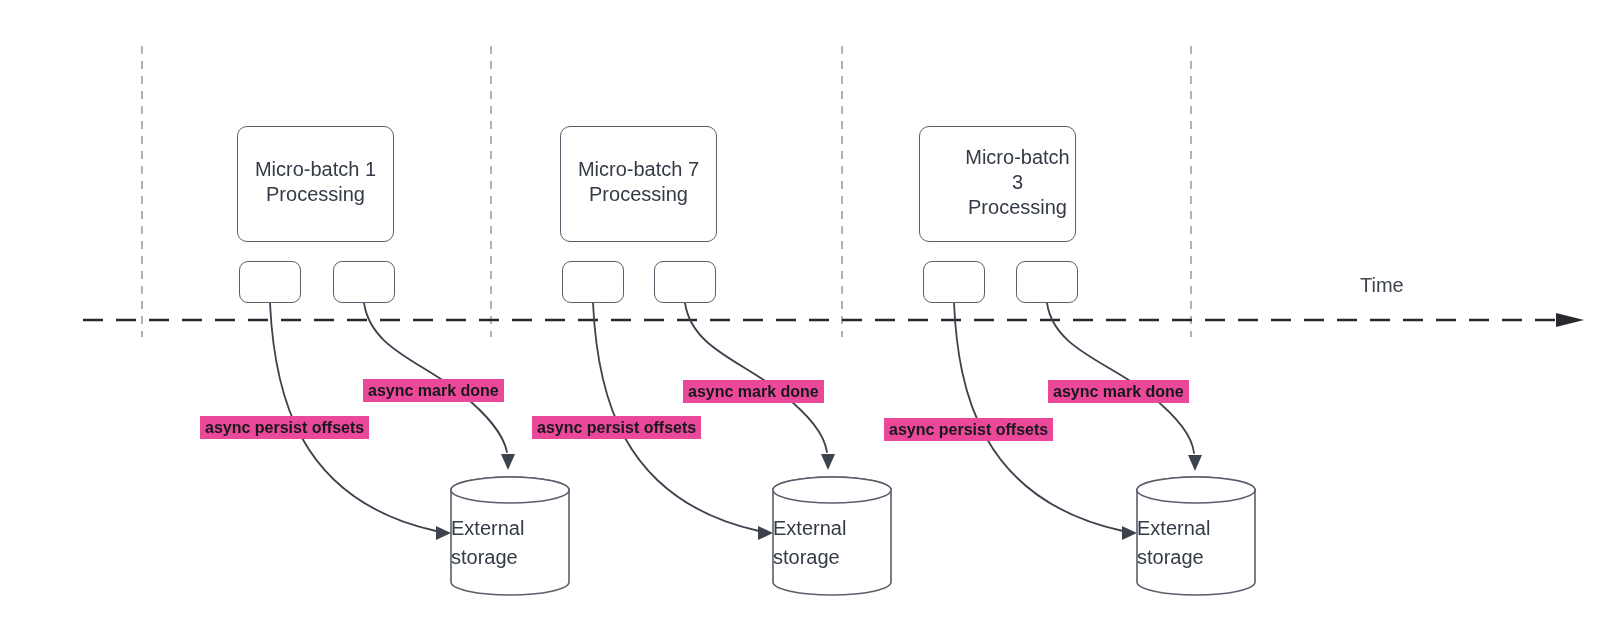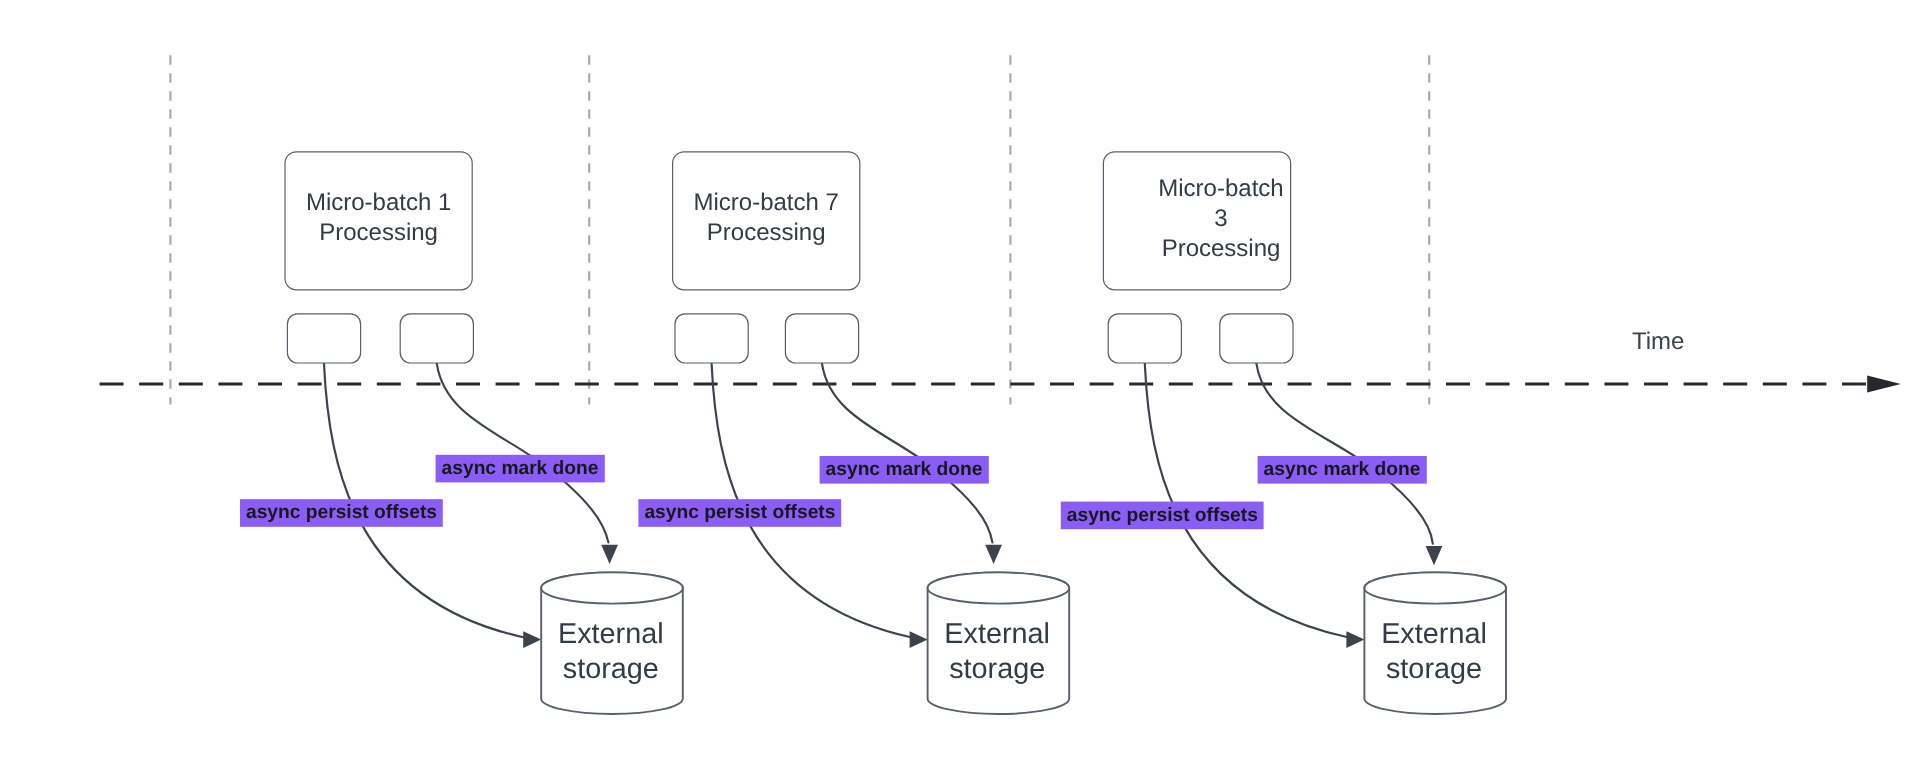"async mark done" .edge-label { background: #8b5cf6 -> #ec4899 }
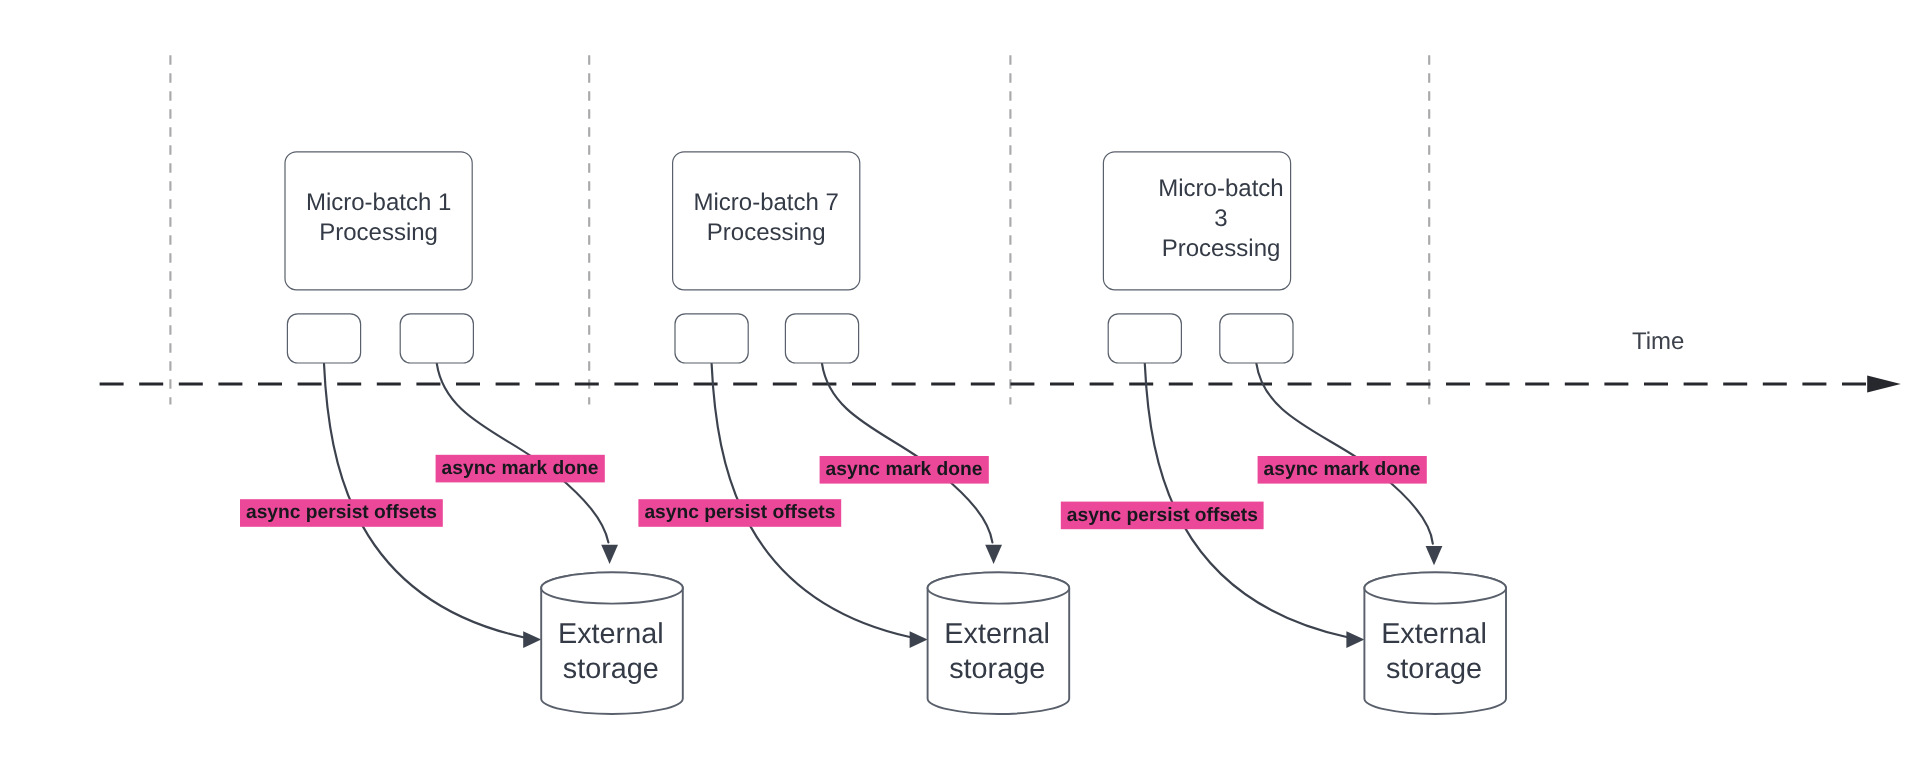"External" .cyl-label { font-size: 24px -> 20px; text-align: center -> none }
